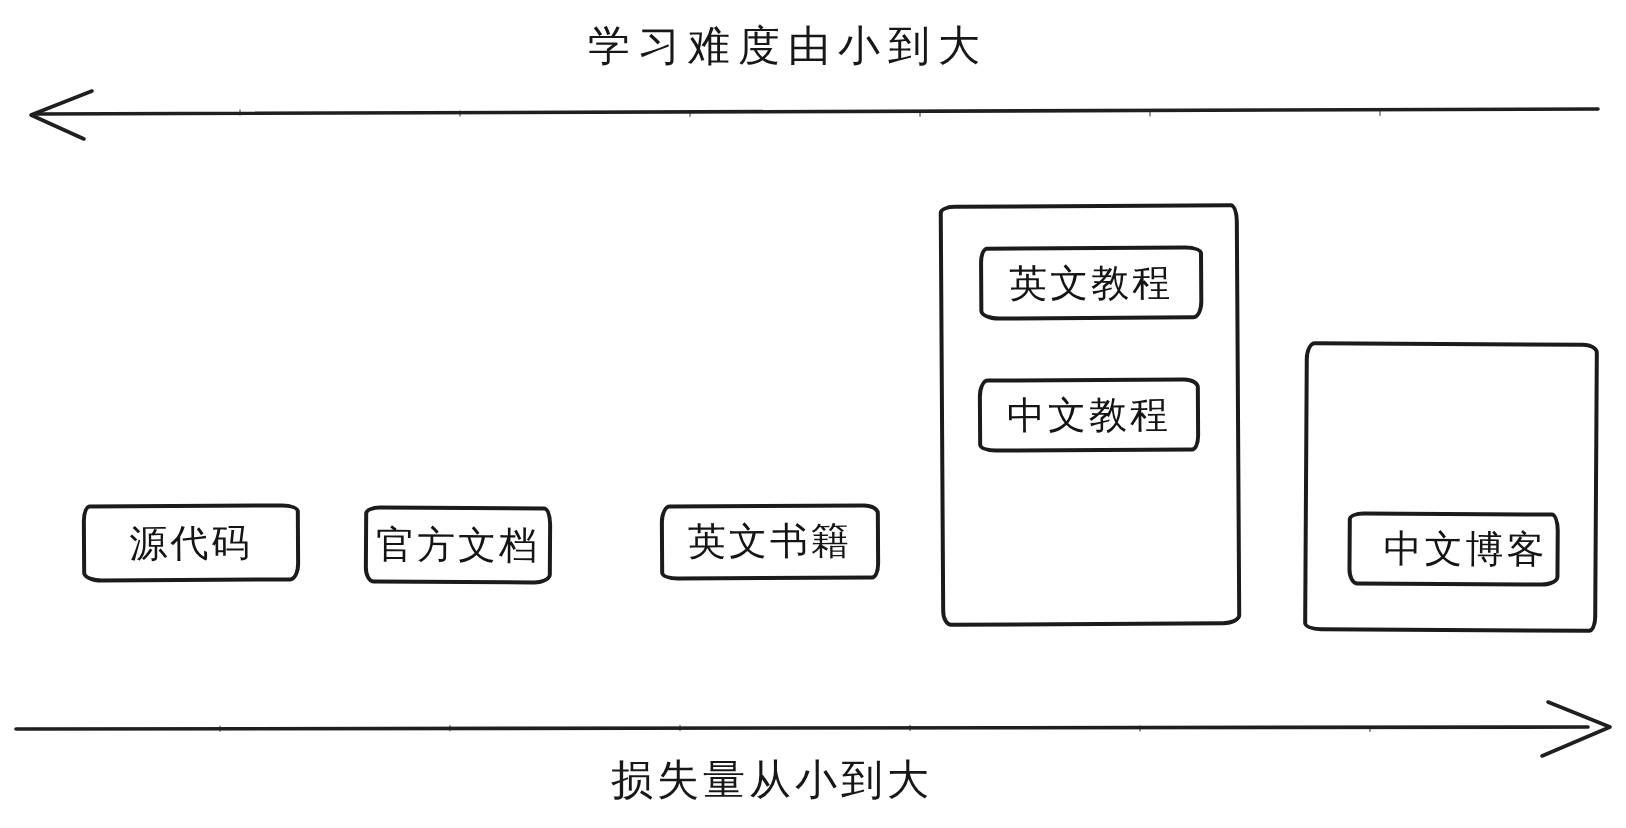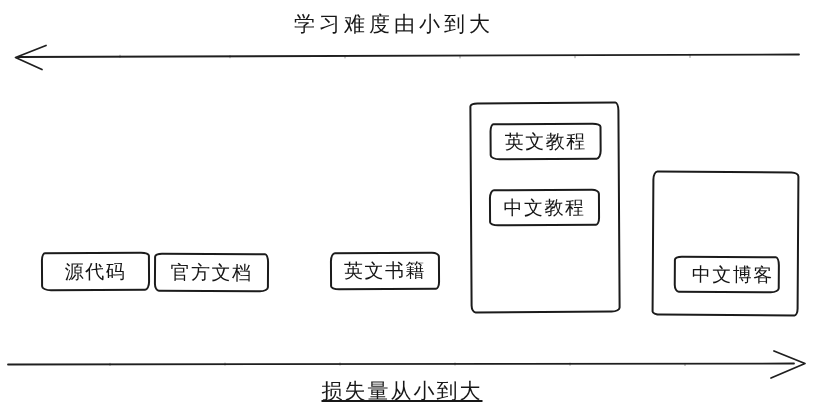"官方文档" #b-docs { left: 154px -> 182px; width: 115px -> 94px }
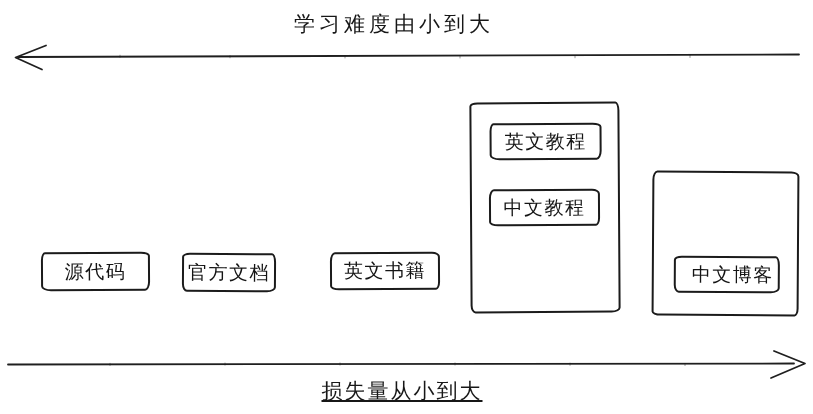"损失量从小到大" .axis-title.bottom { left: 402px -> 386px; text-decoration: underline -> none }
